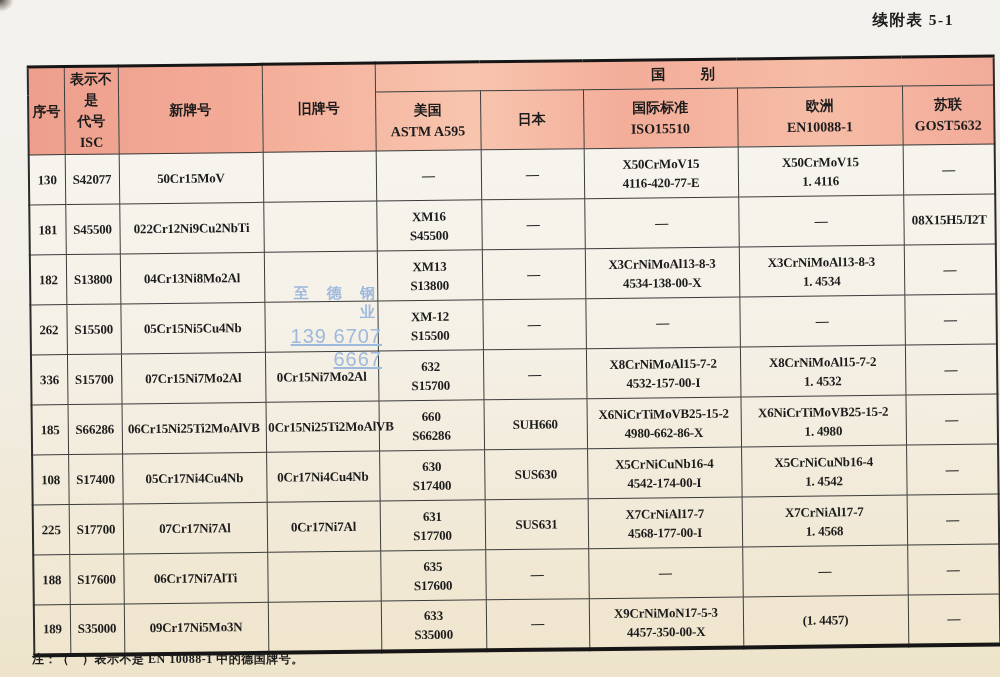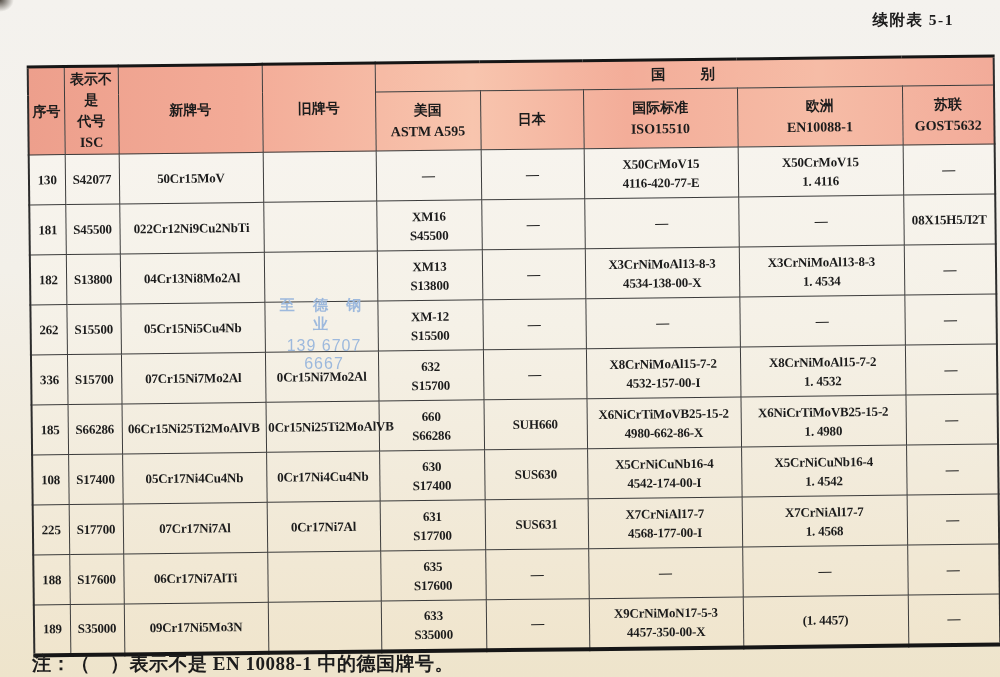"至 德 钢 业" .watermark { margin-top: 12px -> none; text-align: center -> right }
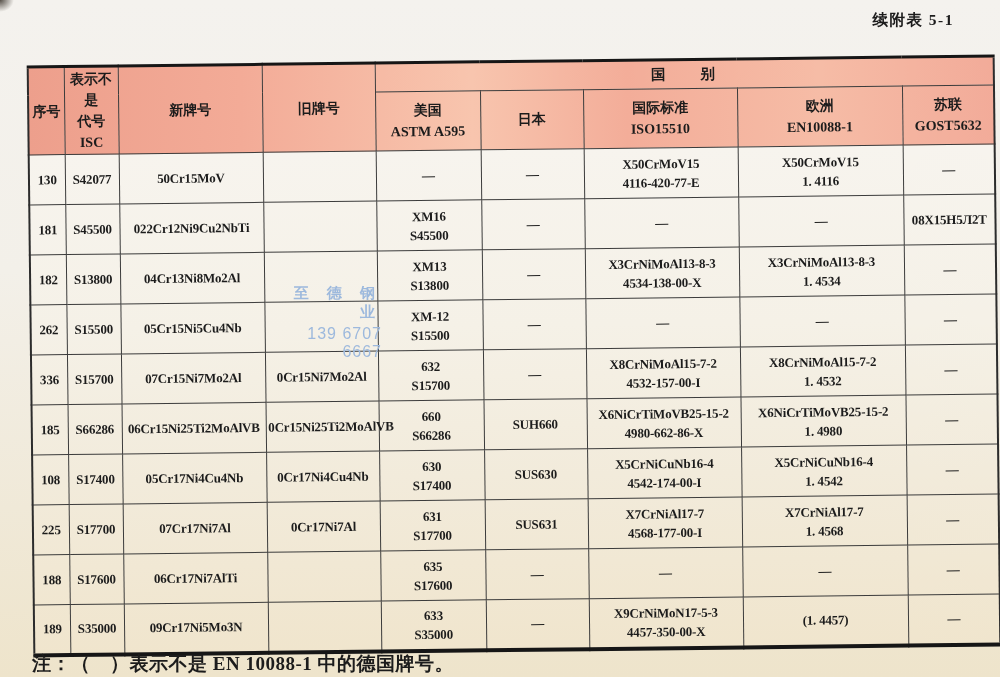"139 6707 6667" .watermark .w2 { font-size: 16px -> 20px; text-decoration: none -> underline }
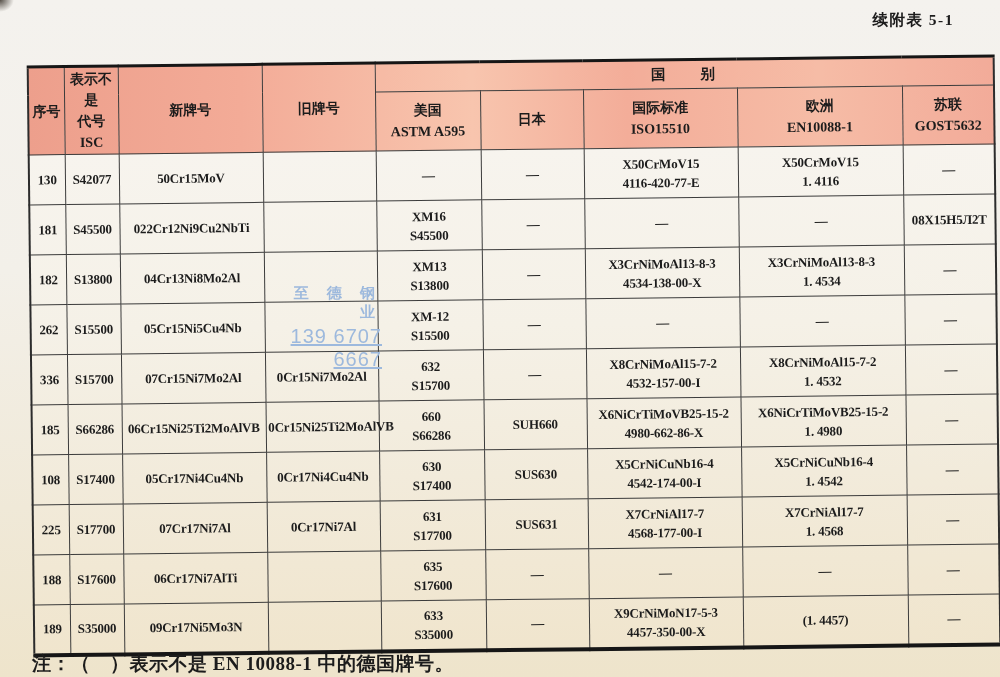"注：（ ）表示不是 EN 10088-1 中的德国牌号。" .note { font-size: 19px -> 12px }
